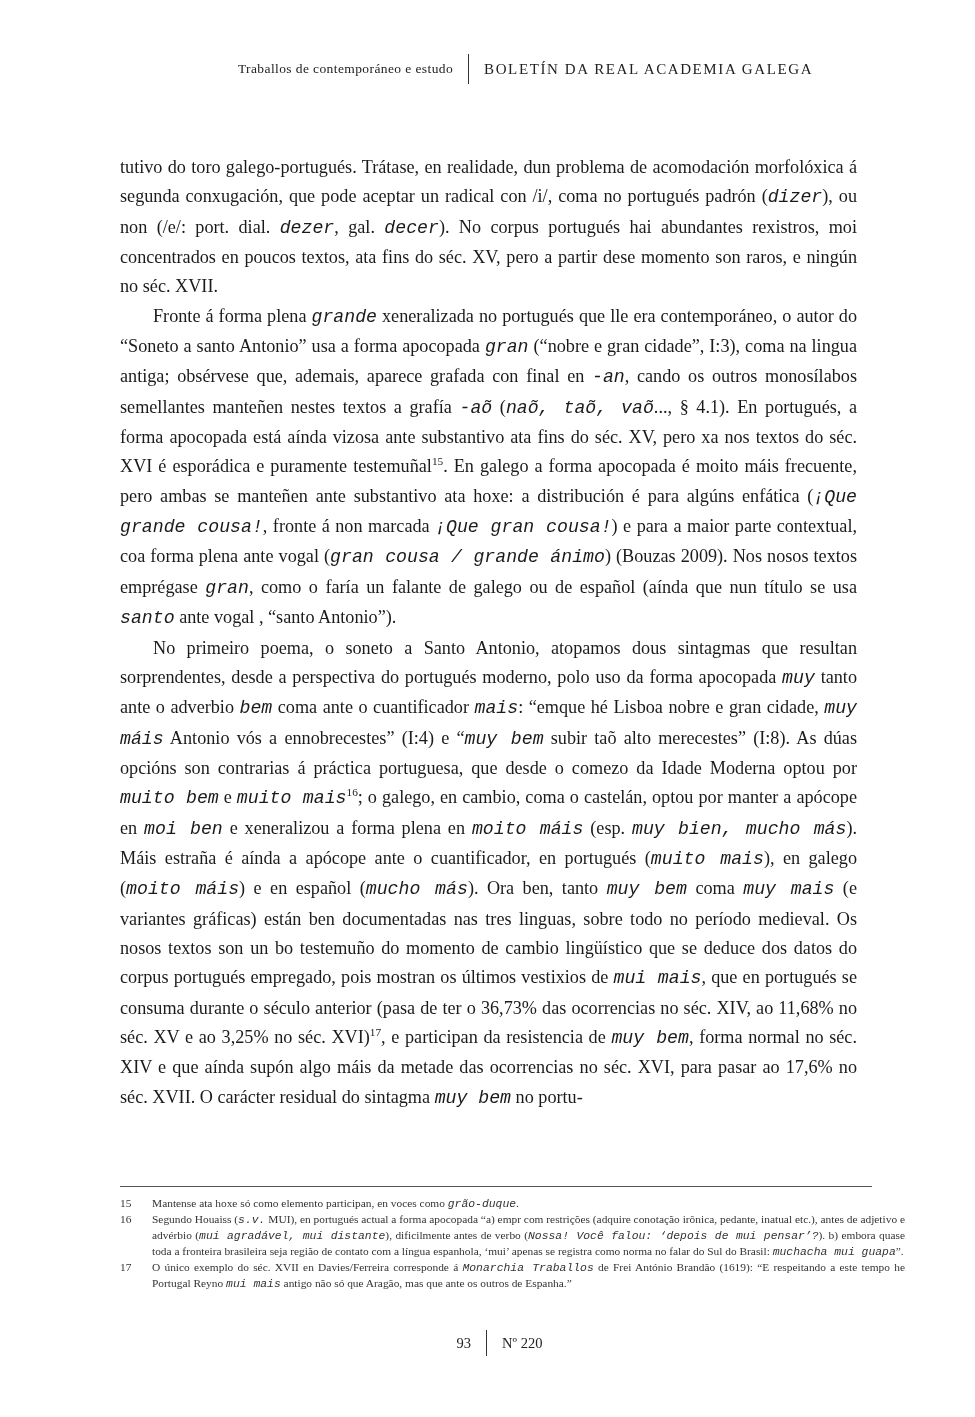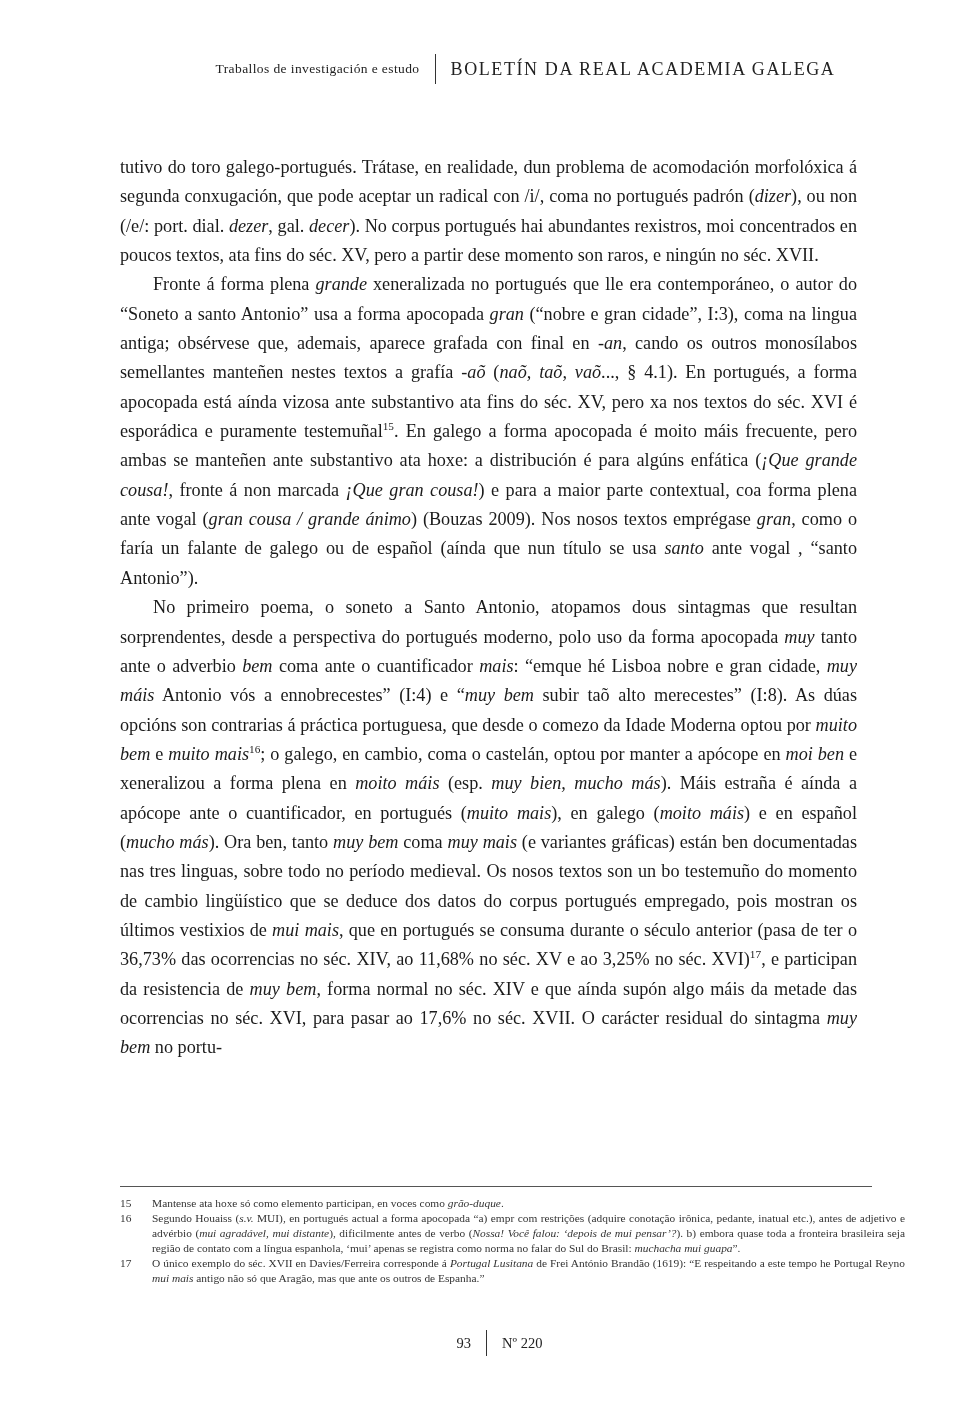"Traballos de investigación e estudo" span.header-left { text: investigación -> contemporáneo }
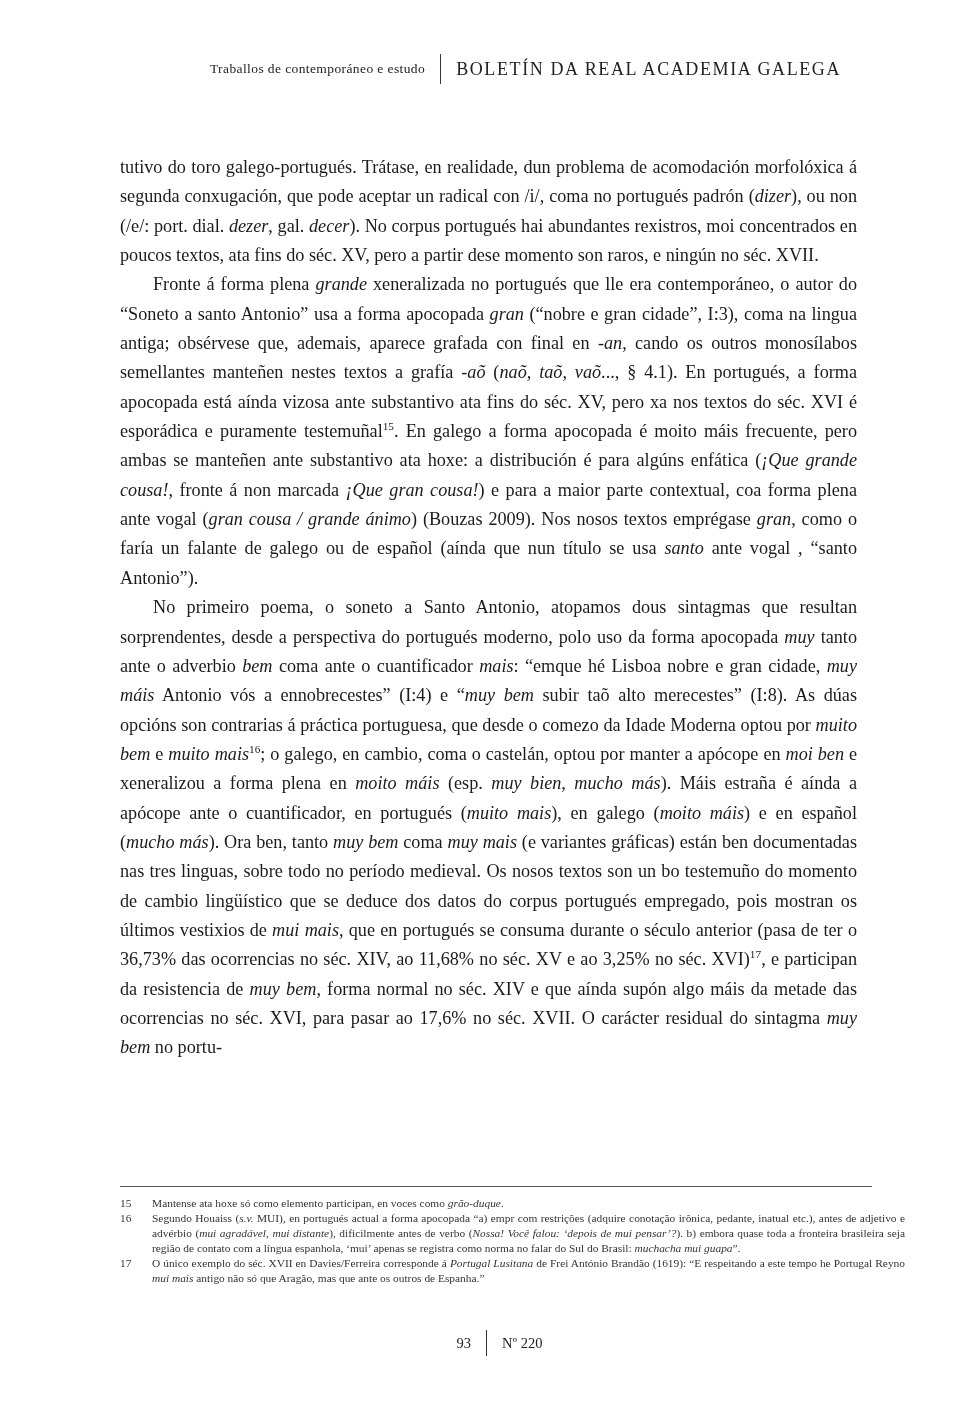"BOLETÍN DA REAL ACADEMIA GALEGA" .header-right { font-size: 18px -> 15px }
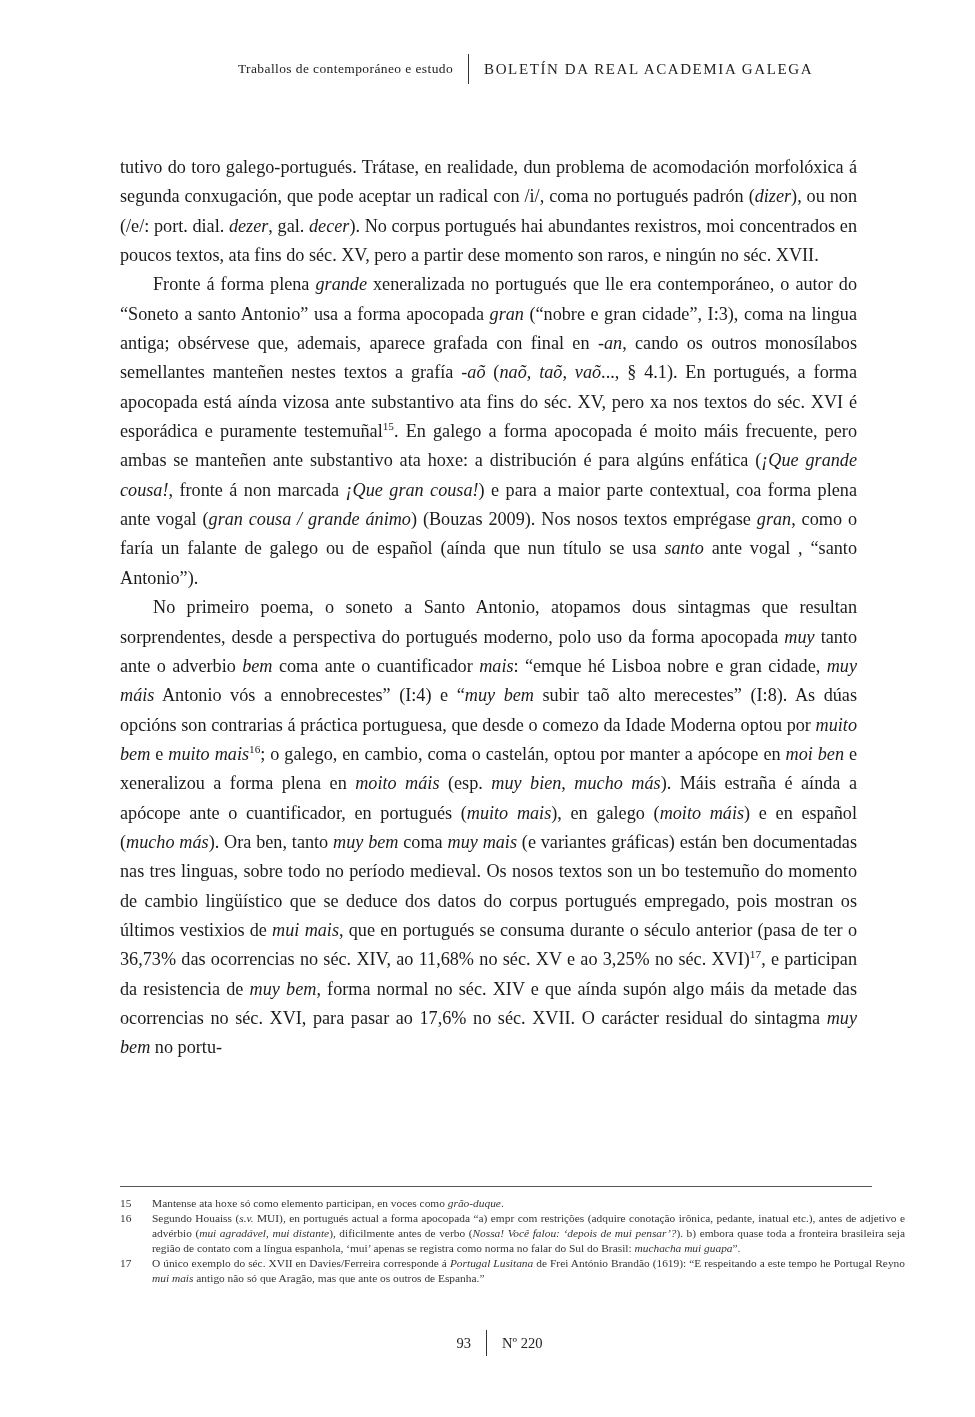"dizer" .body-text i, .footnotes i { font-family: none -> Liberation Mono, monospace }
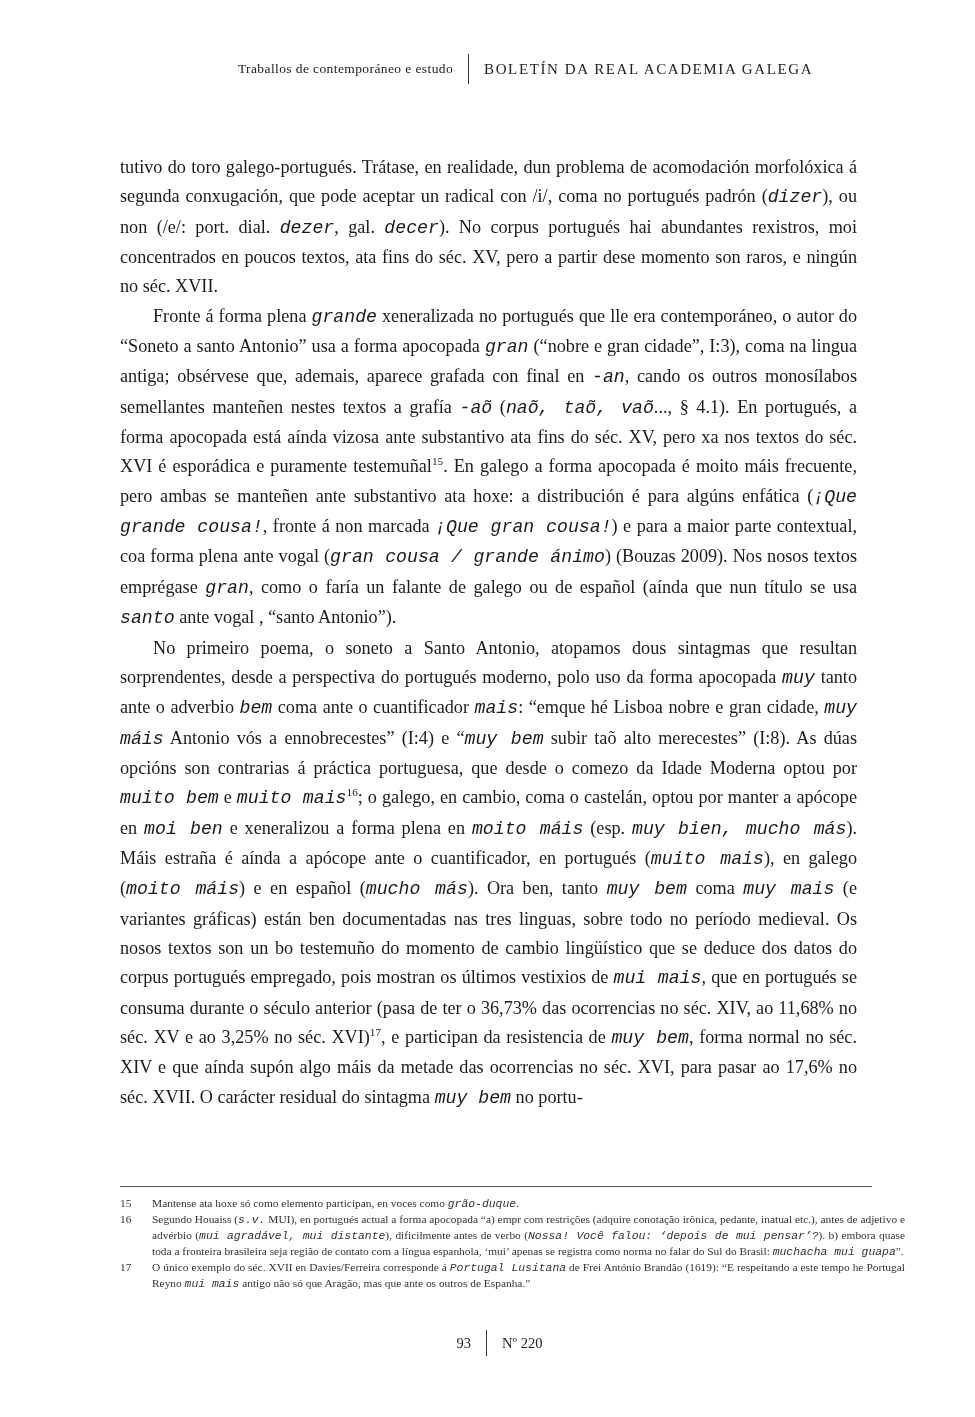"Portugal Lusitana" i { text: Portugal Lusitana -> Monarchia Traballos }
